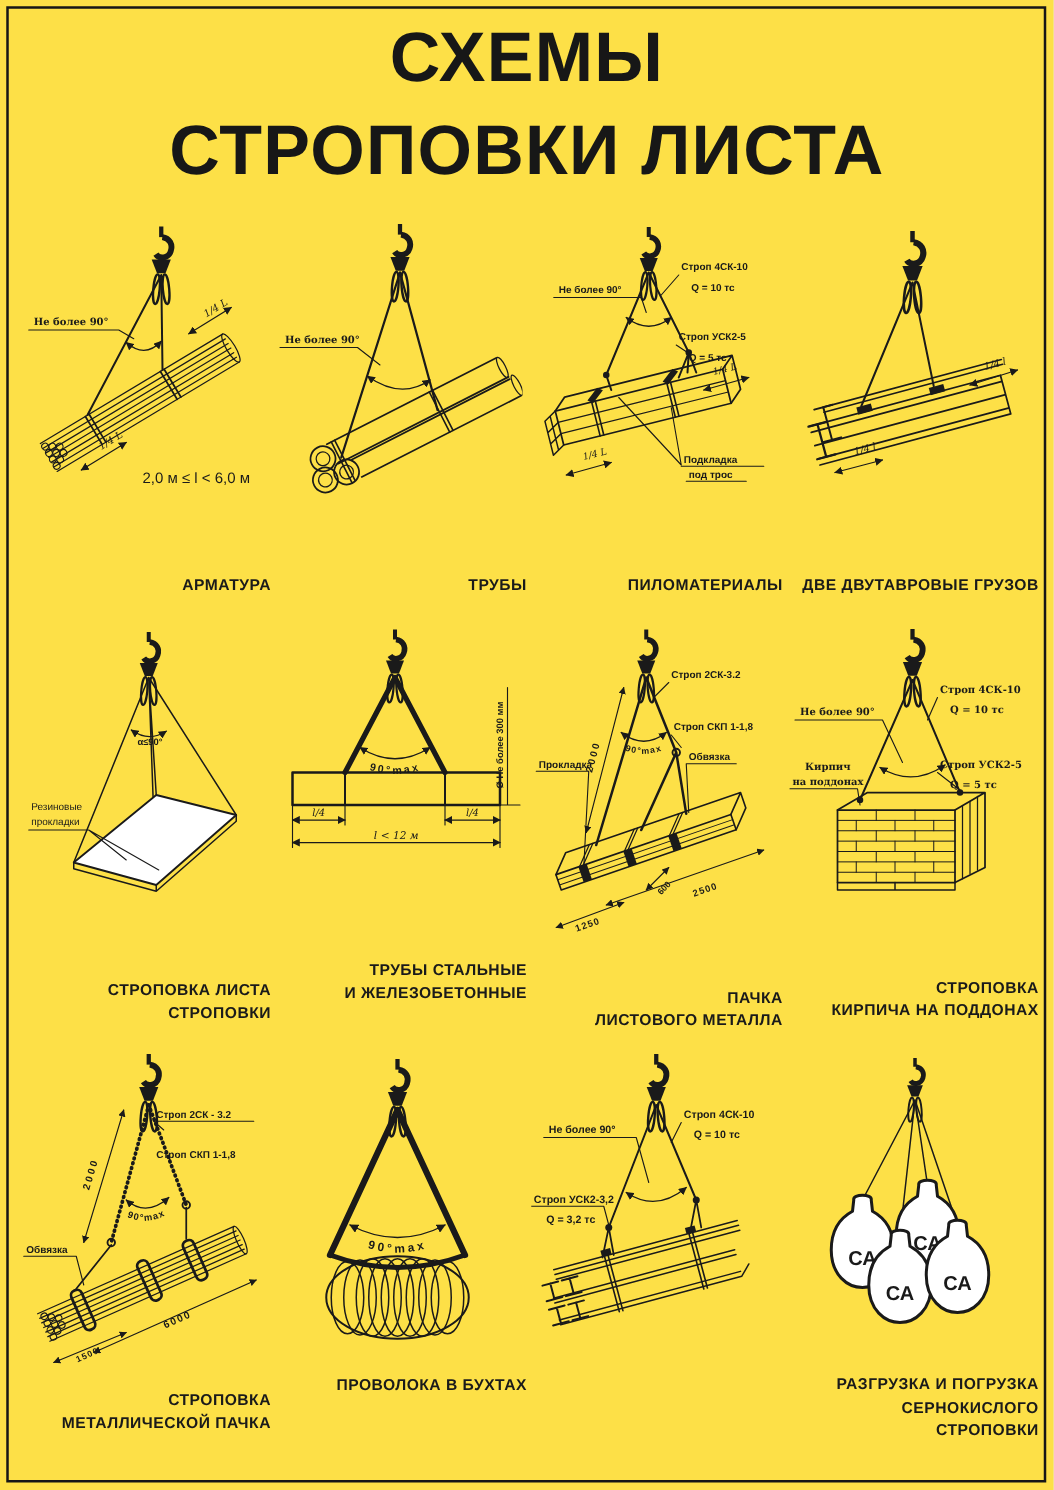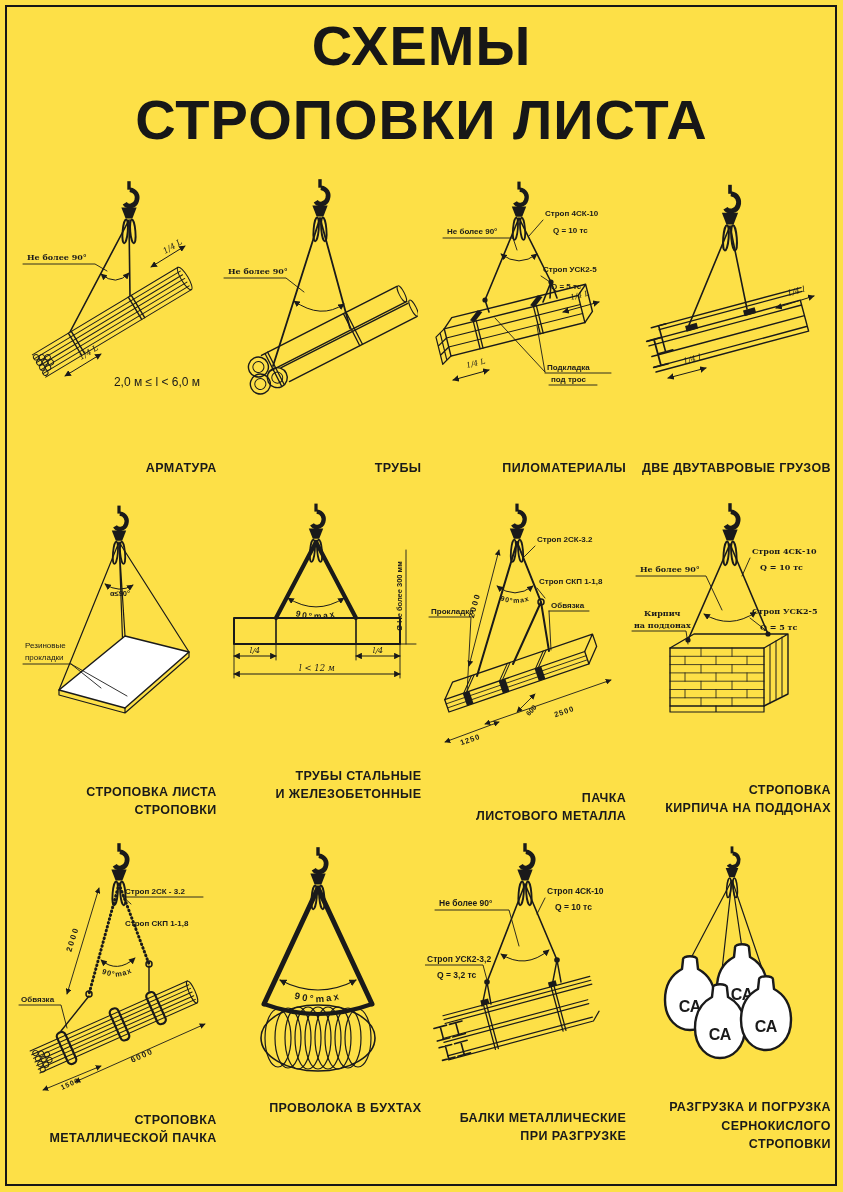"БАЛКИ МЕТАЛЛИЧЕСКИЕ" div.cap { html: <div> <div>БАЛКИ МЕТАЛЛИЧЕСКИЕ</div> <div>ПРИ РАЗГРУЗКЕ</div> </div> -> none }
